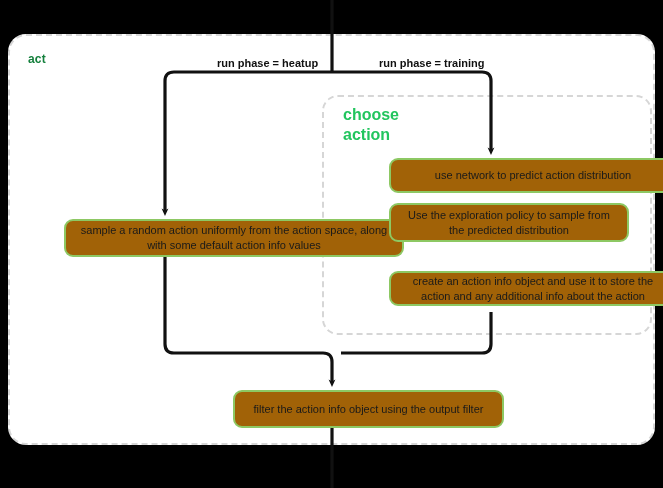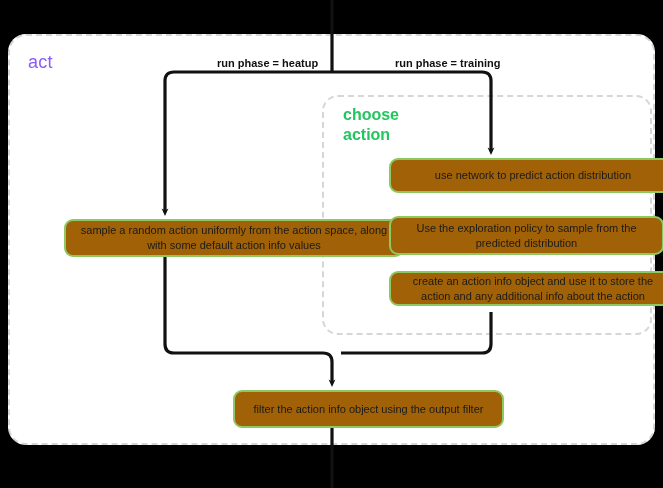"act" #act-title { color: #8b5cf6 -> #15803d; font-size: 18px -> 12px; font-weight: normal -> bold }
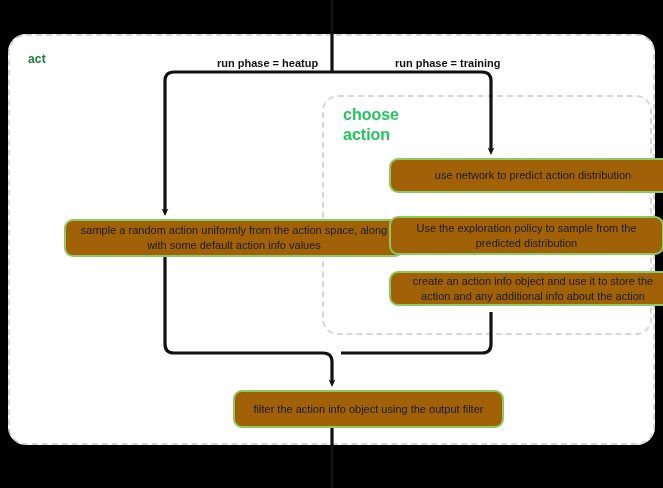"run phase = training" #label-training { left: 370px -> 354px }
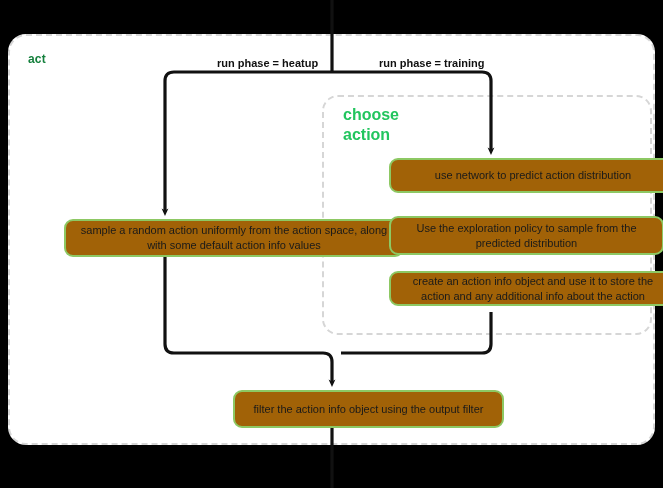"Use the exploration policy to" #box-exploration { top: 216px -> 203px; width: 275px -> 240px }
